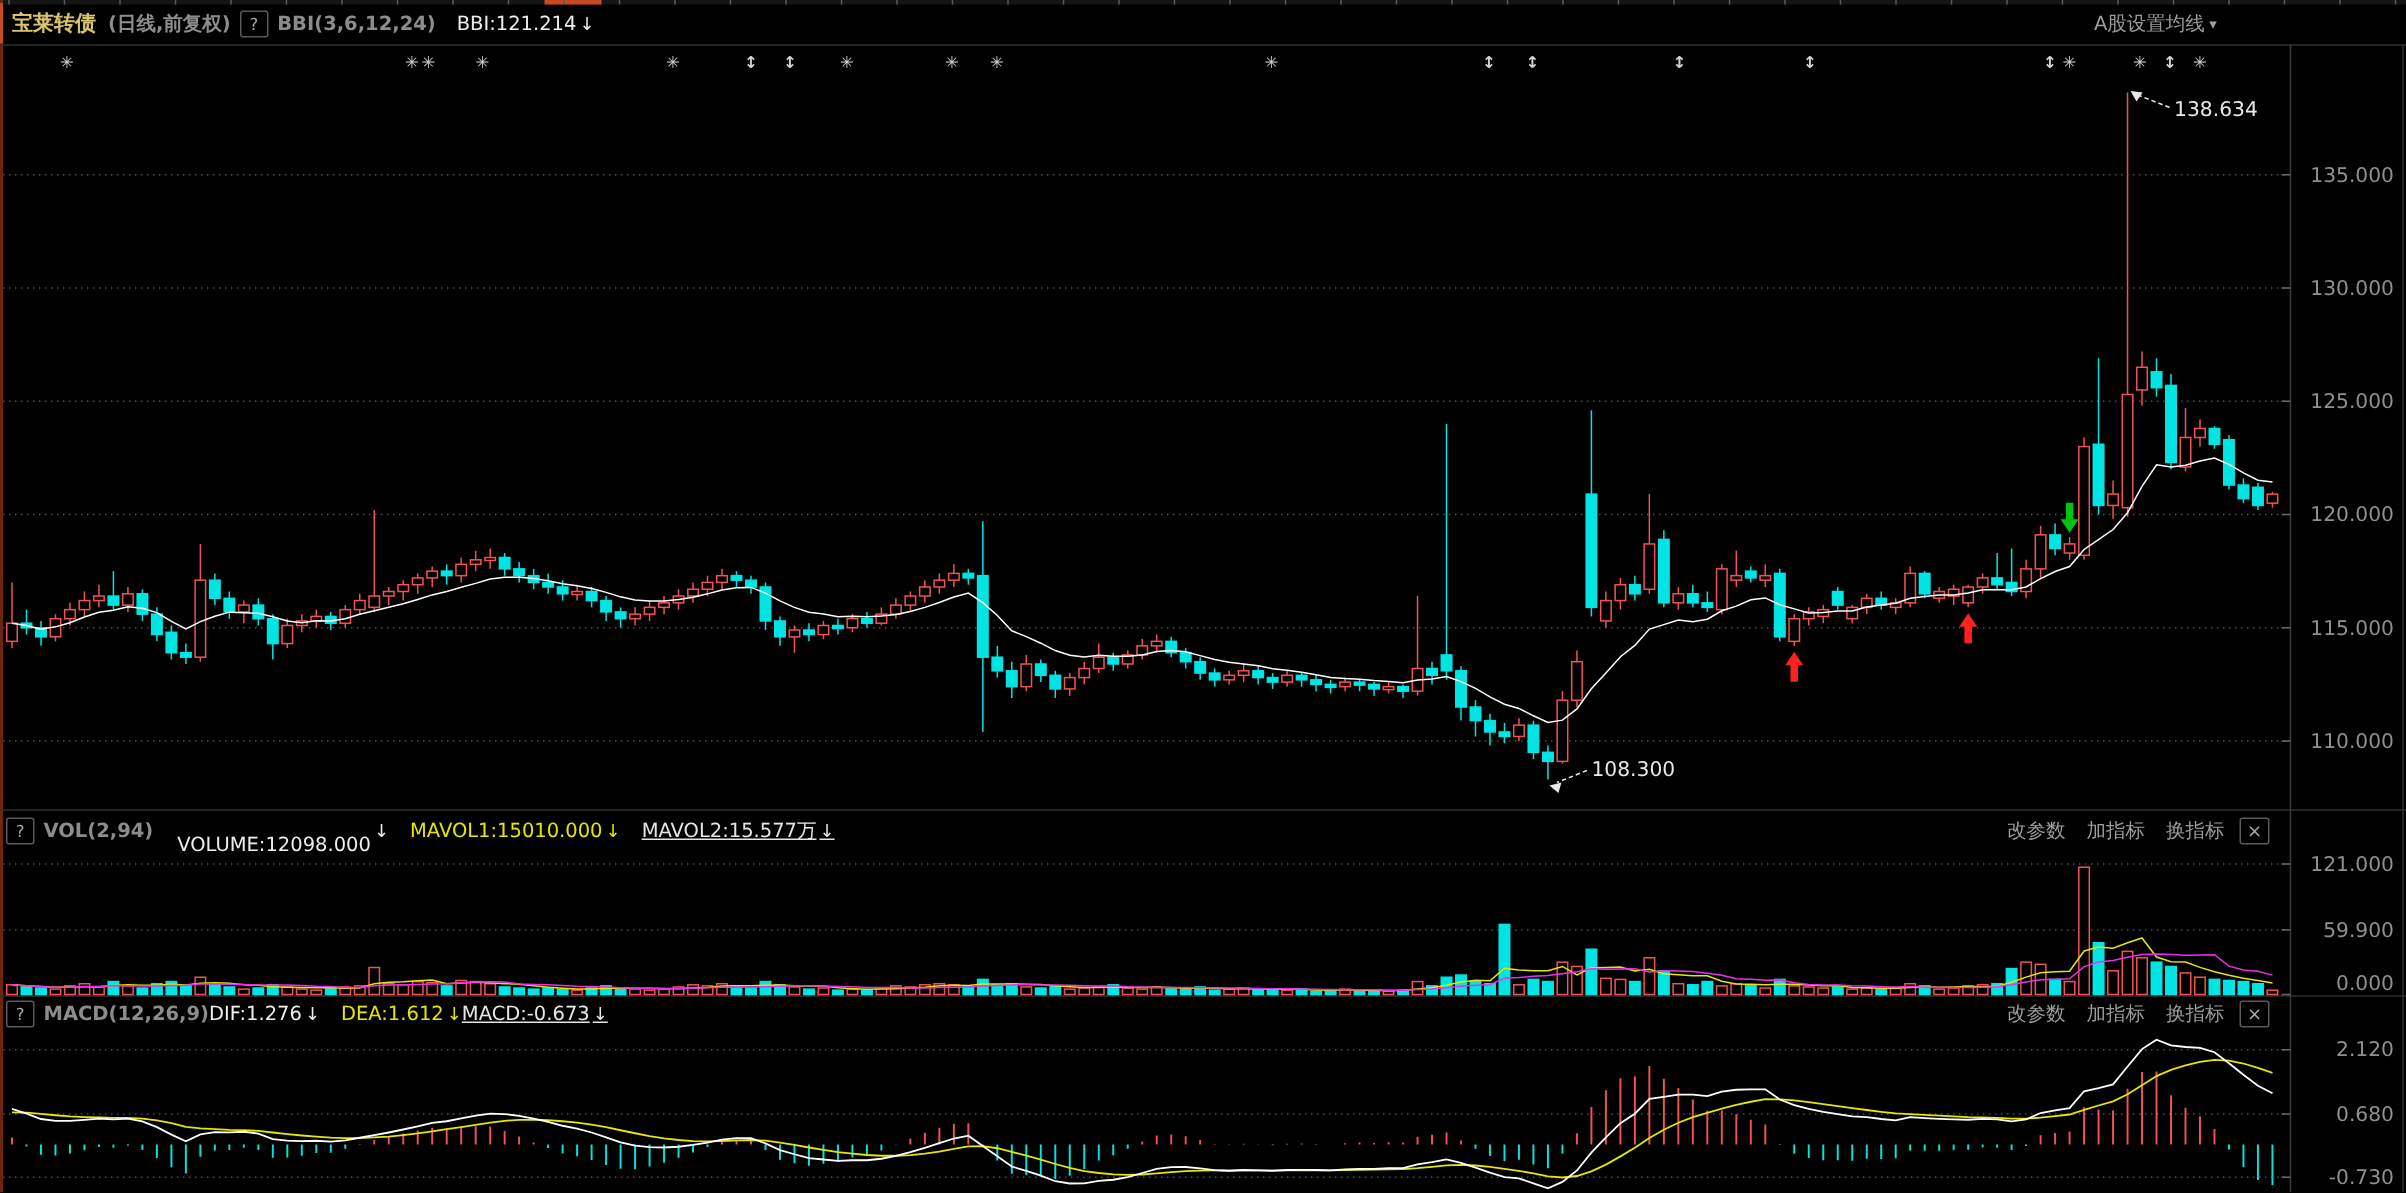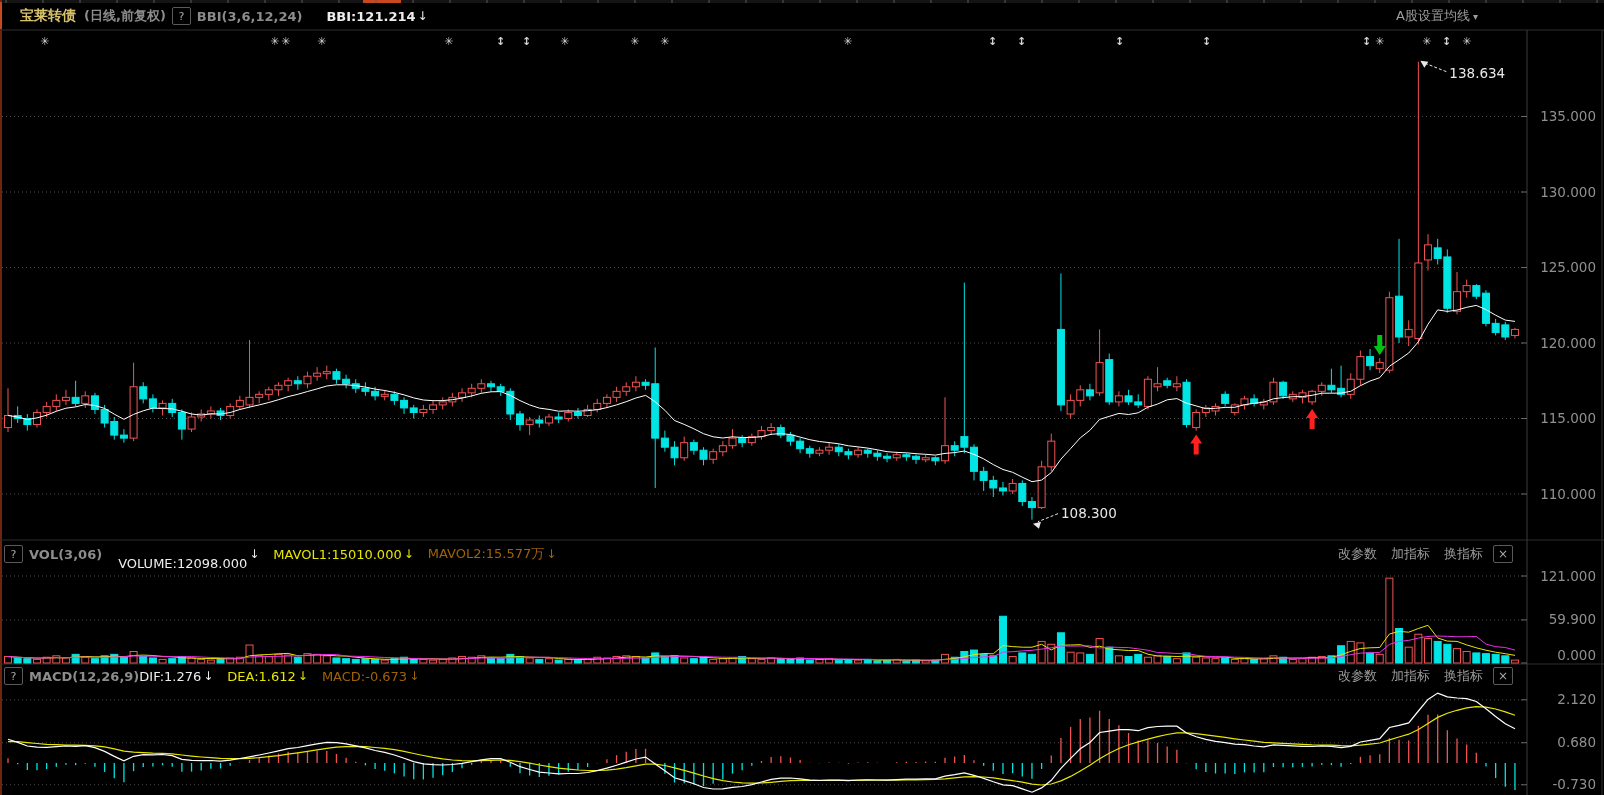"宝莱转债" div.hrow { left: 20px -> 8px }
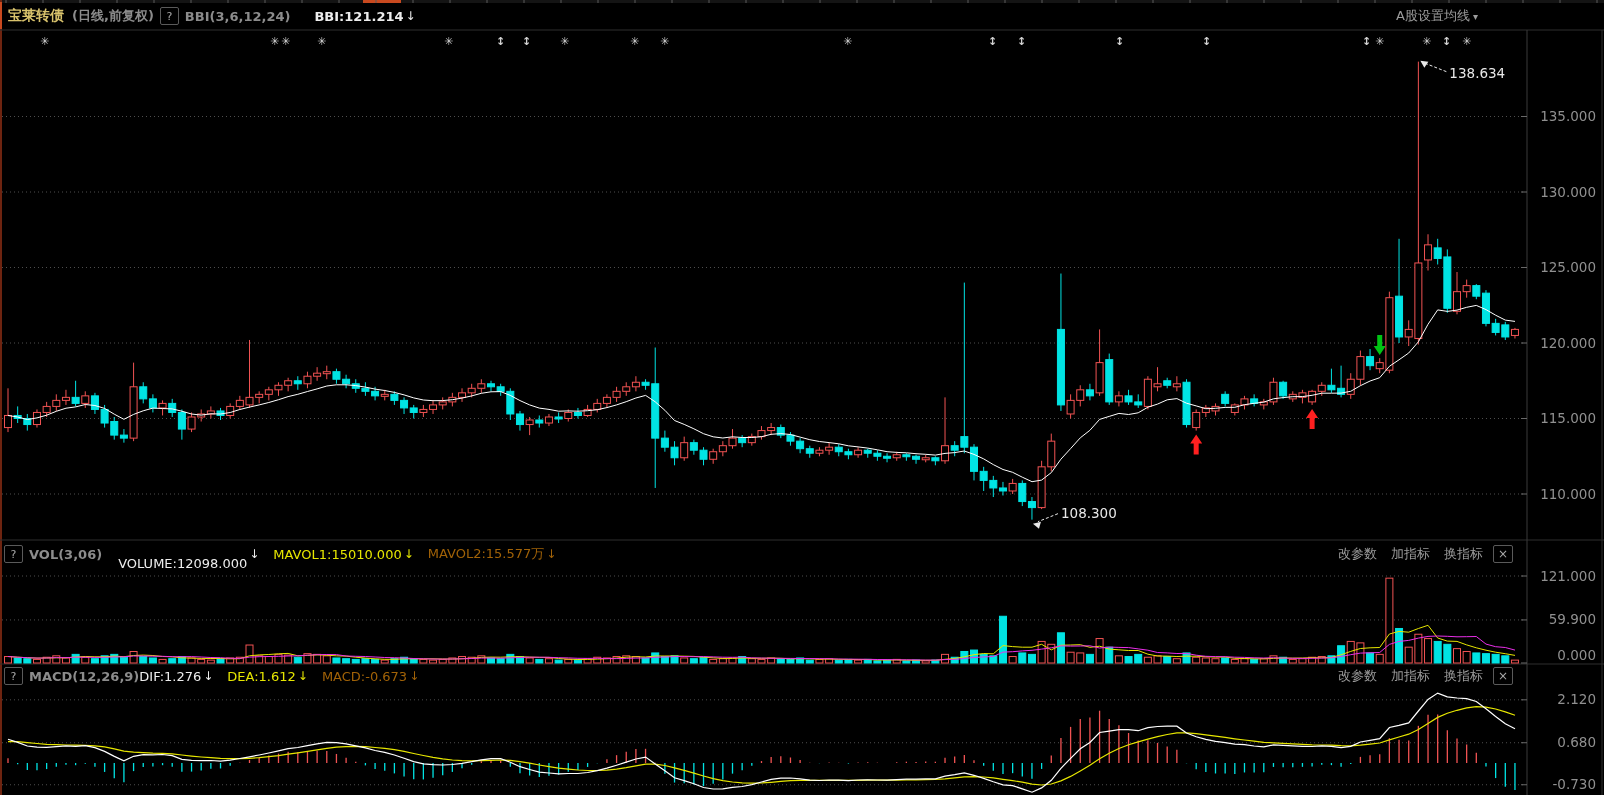"BBI:121.214" span.t-white { font-weight: bold -> normal; margin-left: 24px -> 14px }
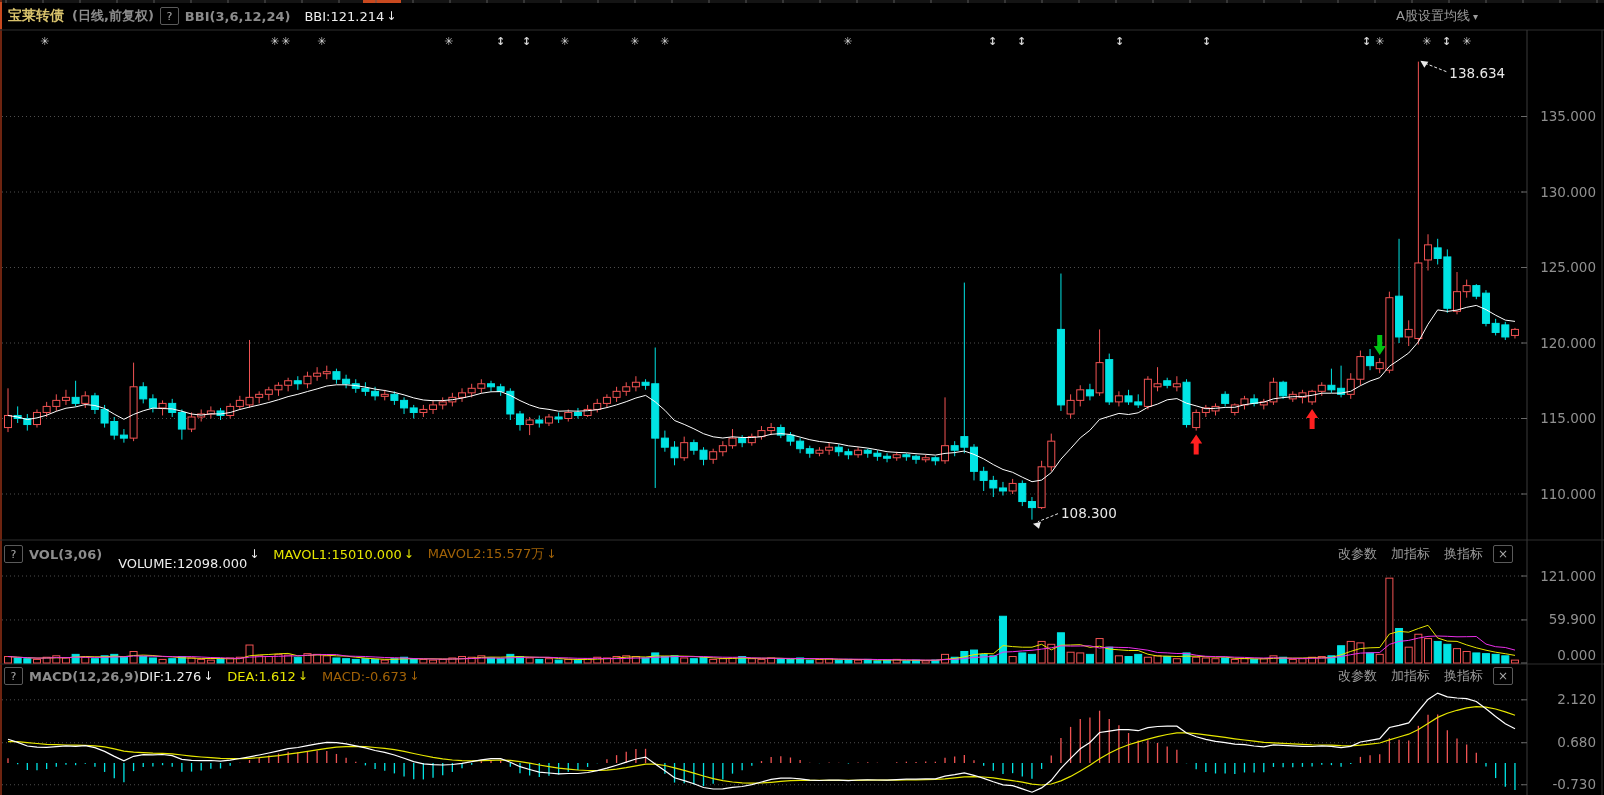"VOL(3,06)" span.t-gray { text: 3,06 -> 2,94 }
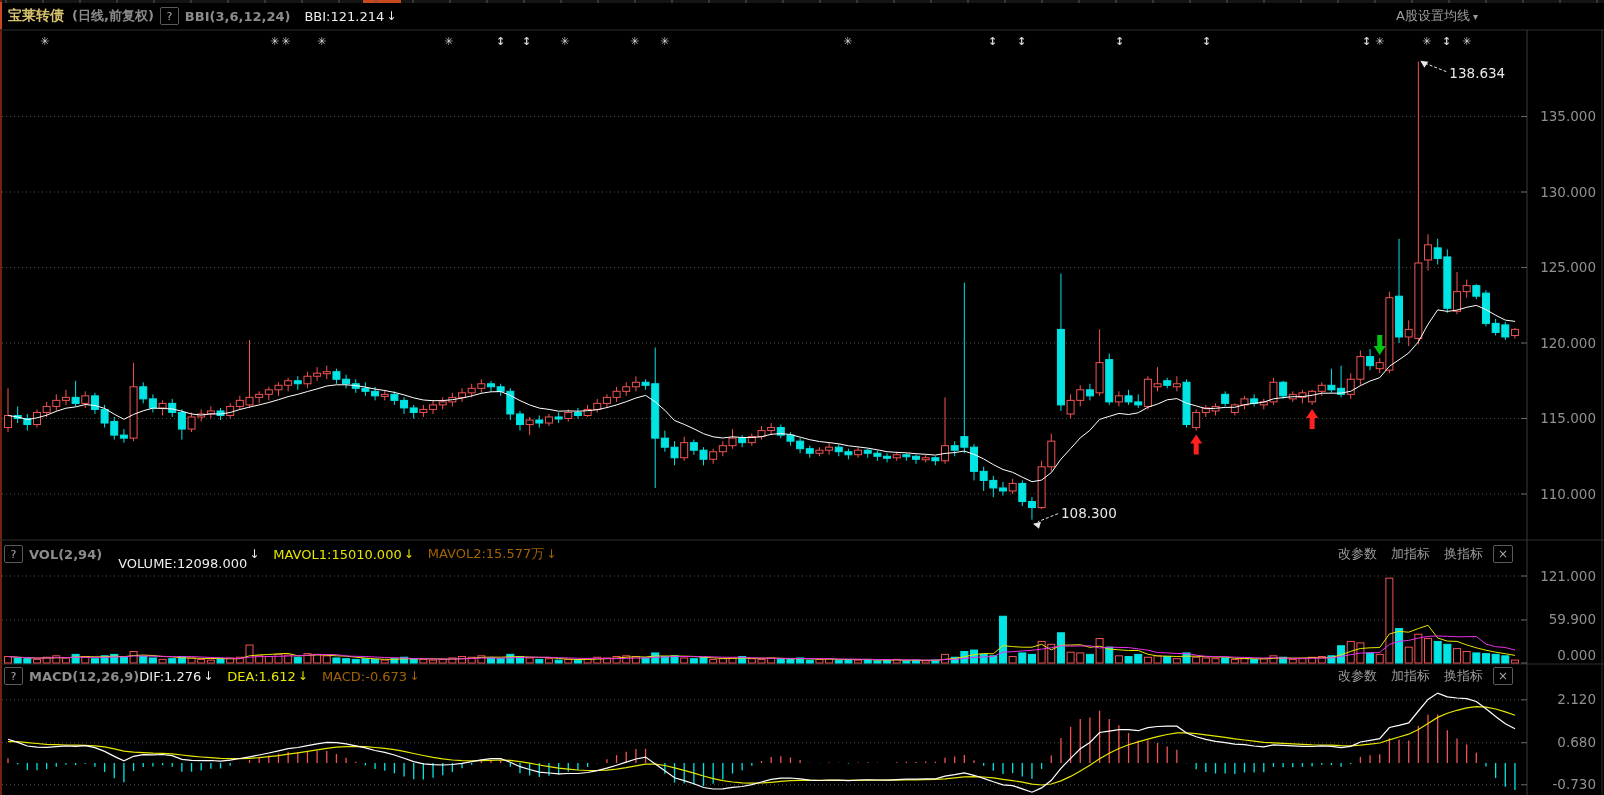"MAVOL2:15.577万" .t-magenta { color: #a16207 -> #e5e5e5; text-decoration: none -> underline }
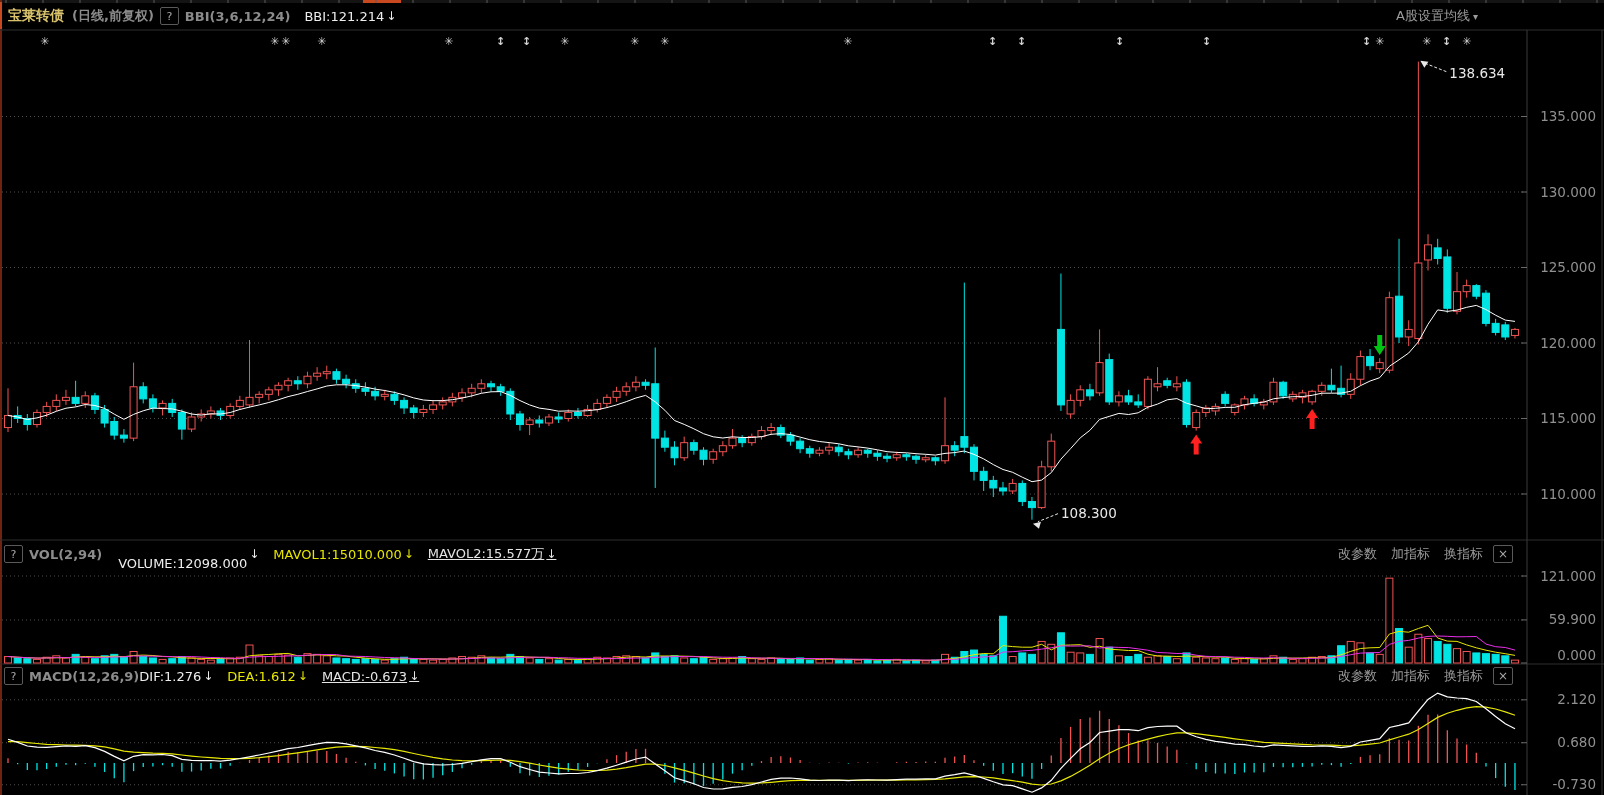"MACD:-0.673" span.t-magenta { margin-left: 14px -> none }
